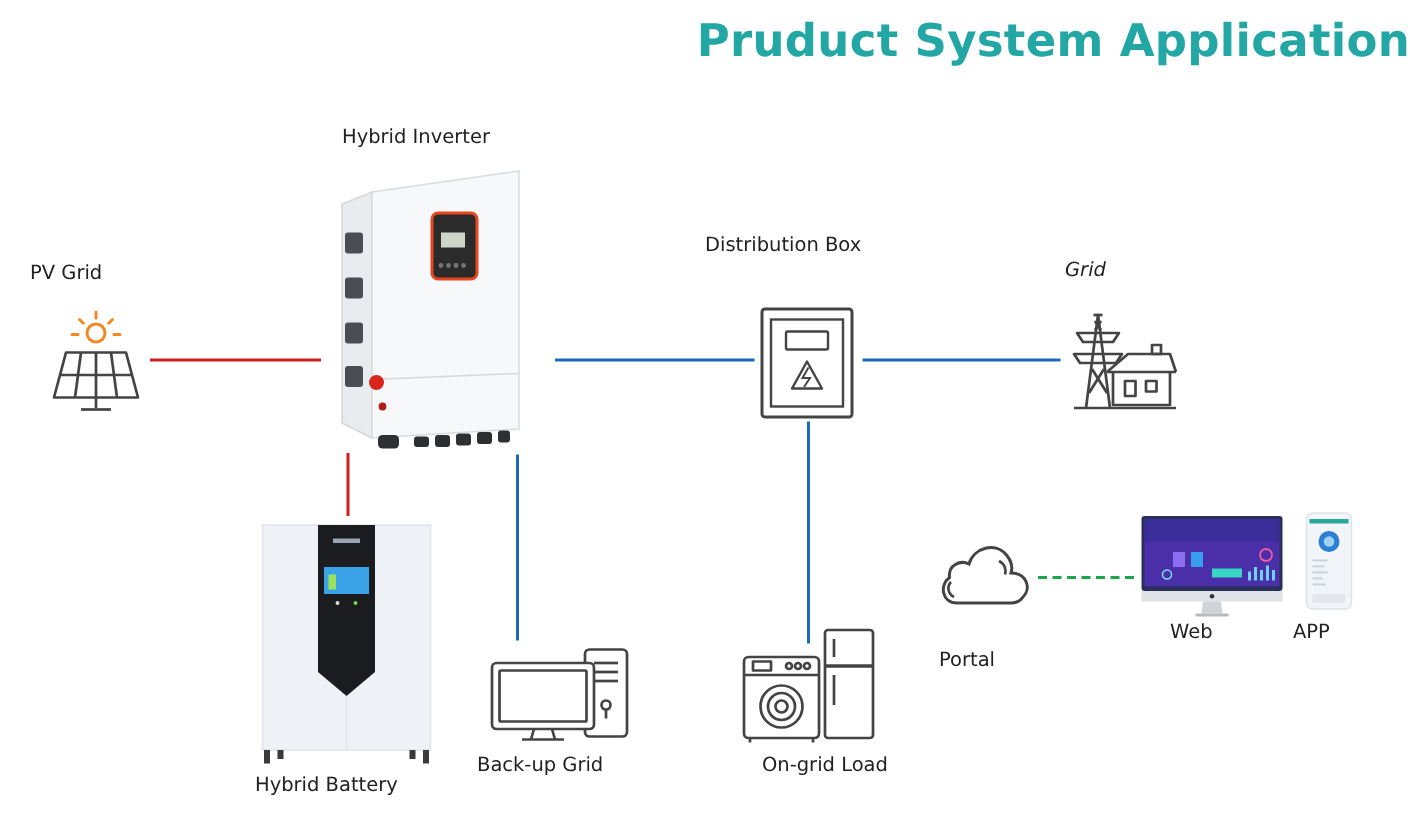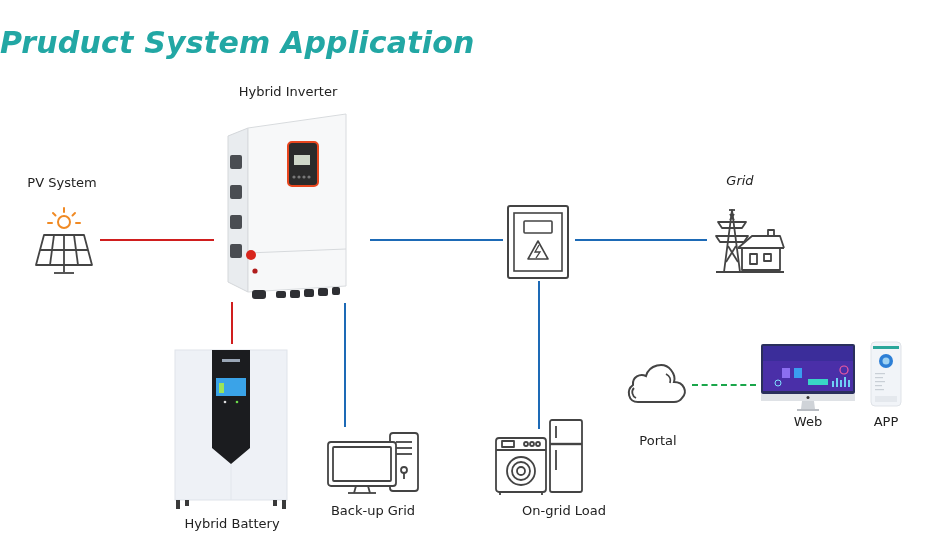"Pruduct System Application" .title { font-style: italic -> none; text-align: left -> right; top: 25px -> 10px }
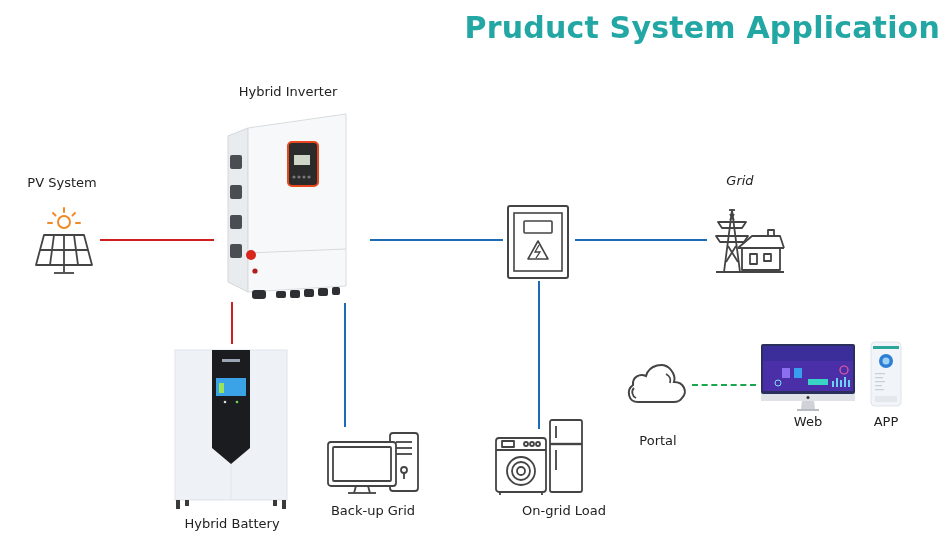"Hybrid Inverter" .label { text-align: center -> none }
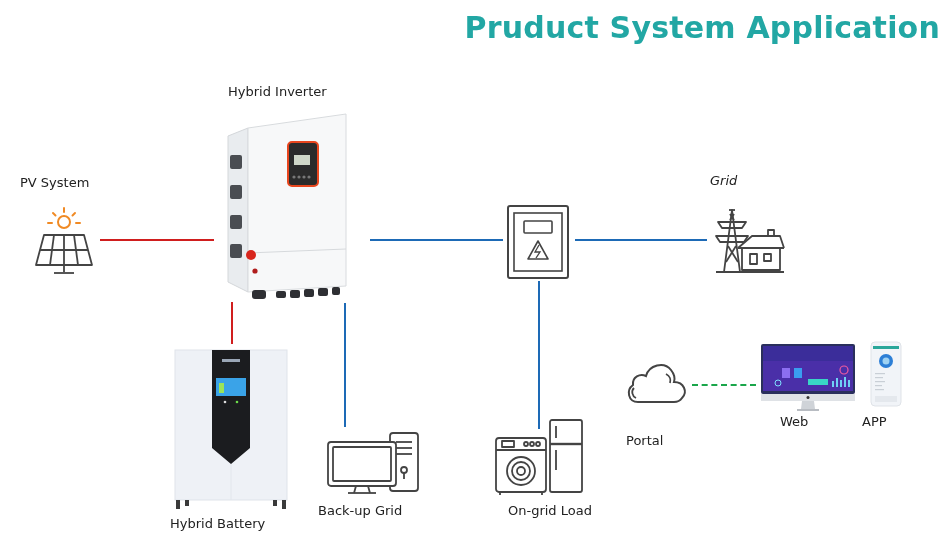"Distribution Box" div { html: none -> <div>Distribution Box</div> }
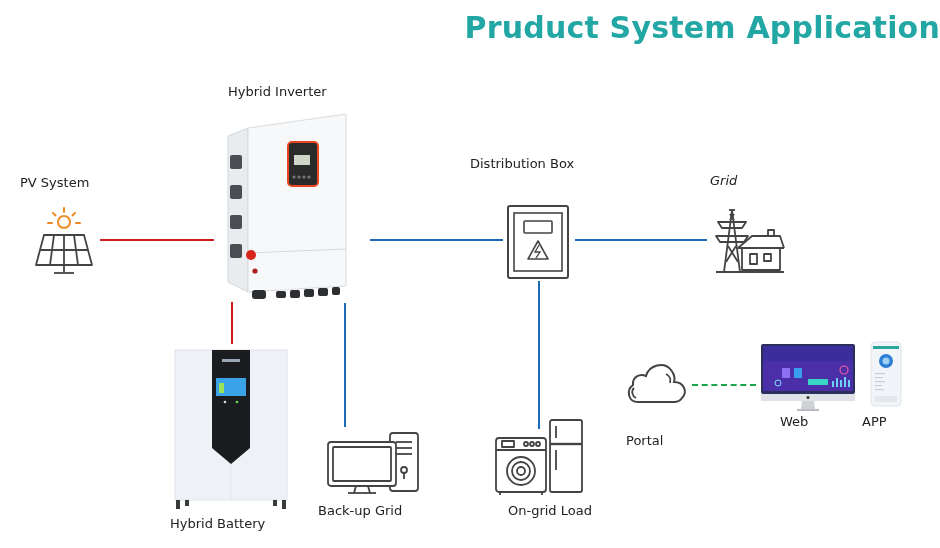"PV System" div.label { text: System -> Grid }
